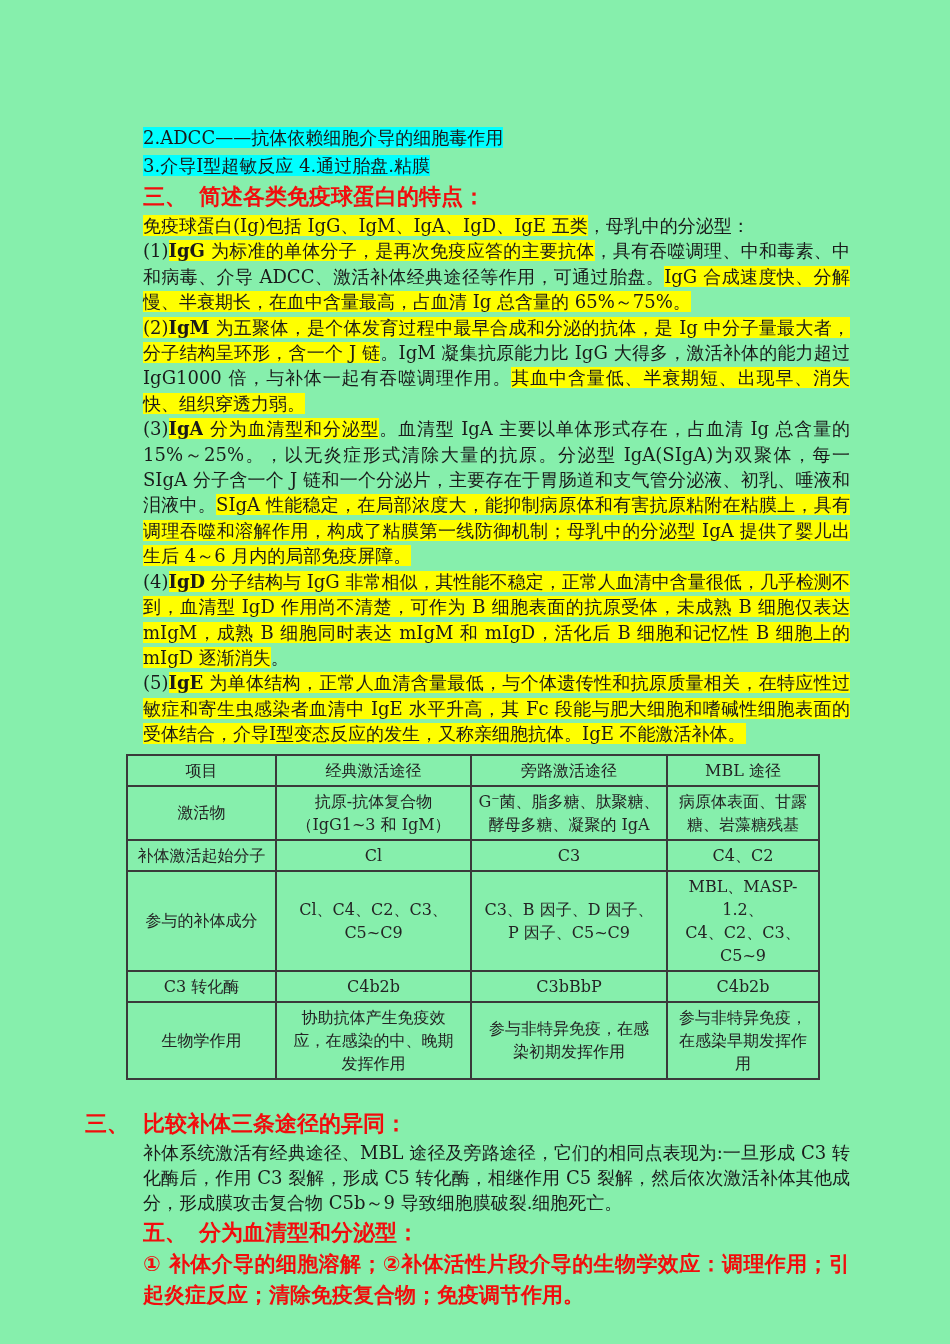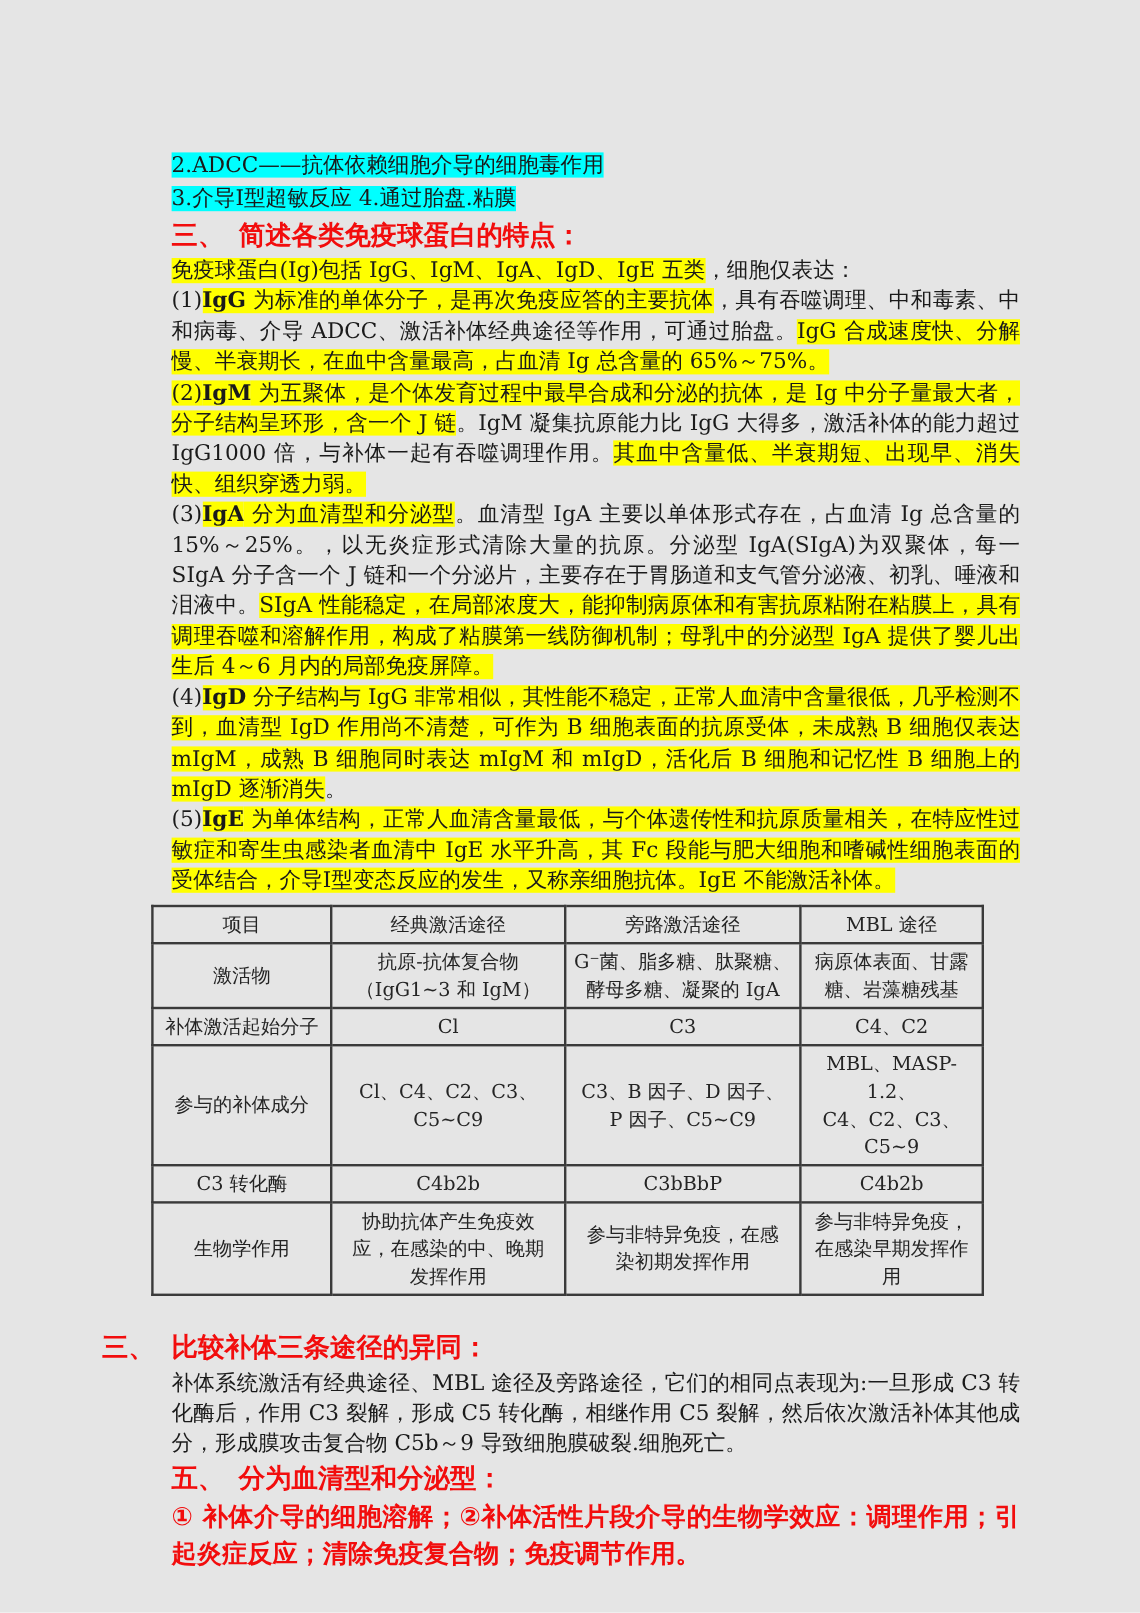"2.ADCC——抗体依赖细胞介导的细胞毒作用" .page { background: #e5e5e5 -> #86efac }
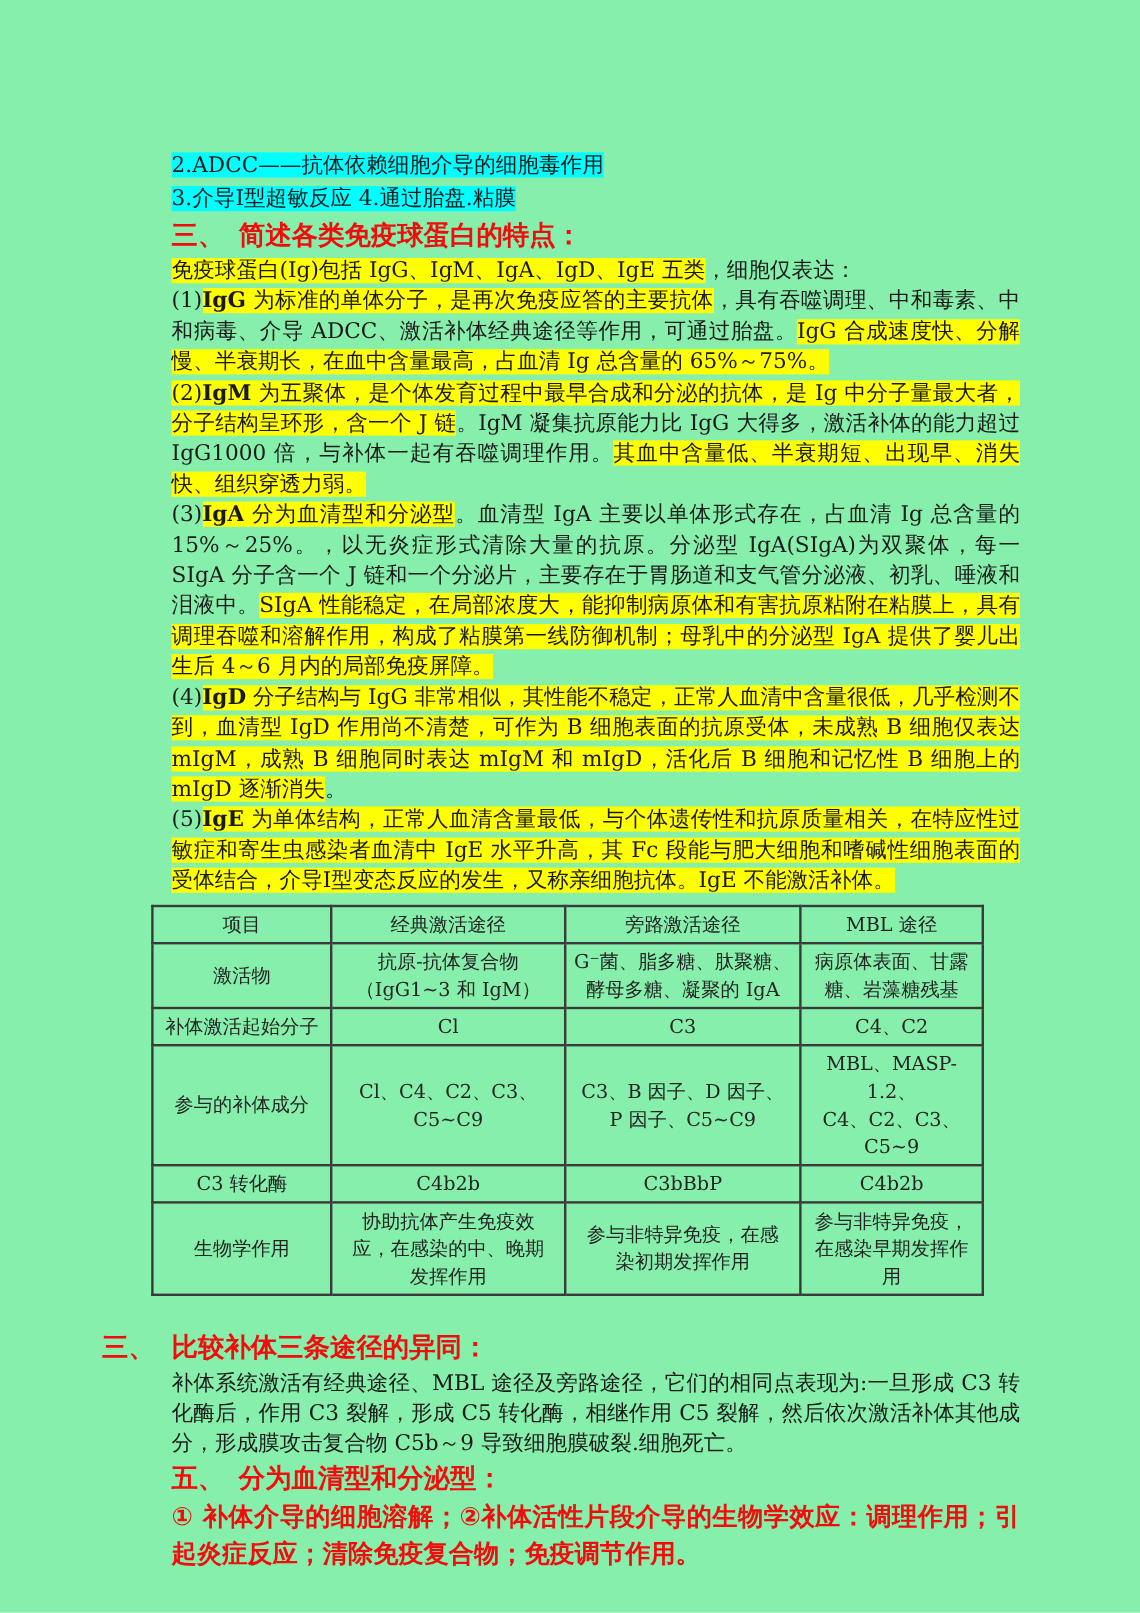"，细胞仅表达：" span { text: 细胞仅表达 -> 母乳中的分泌型 }
